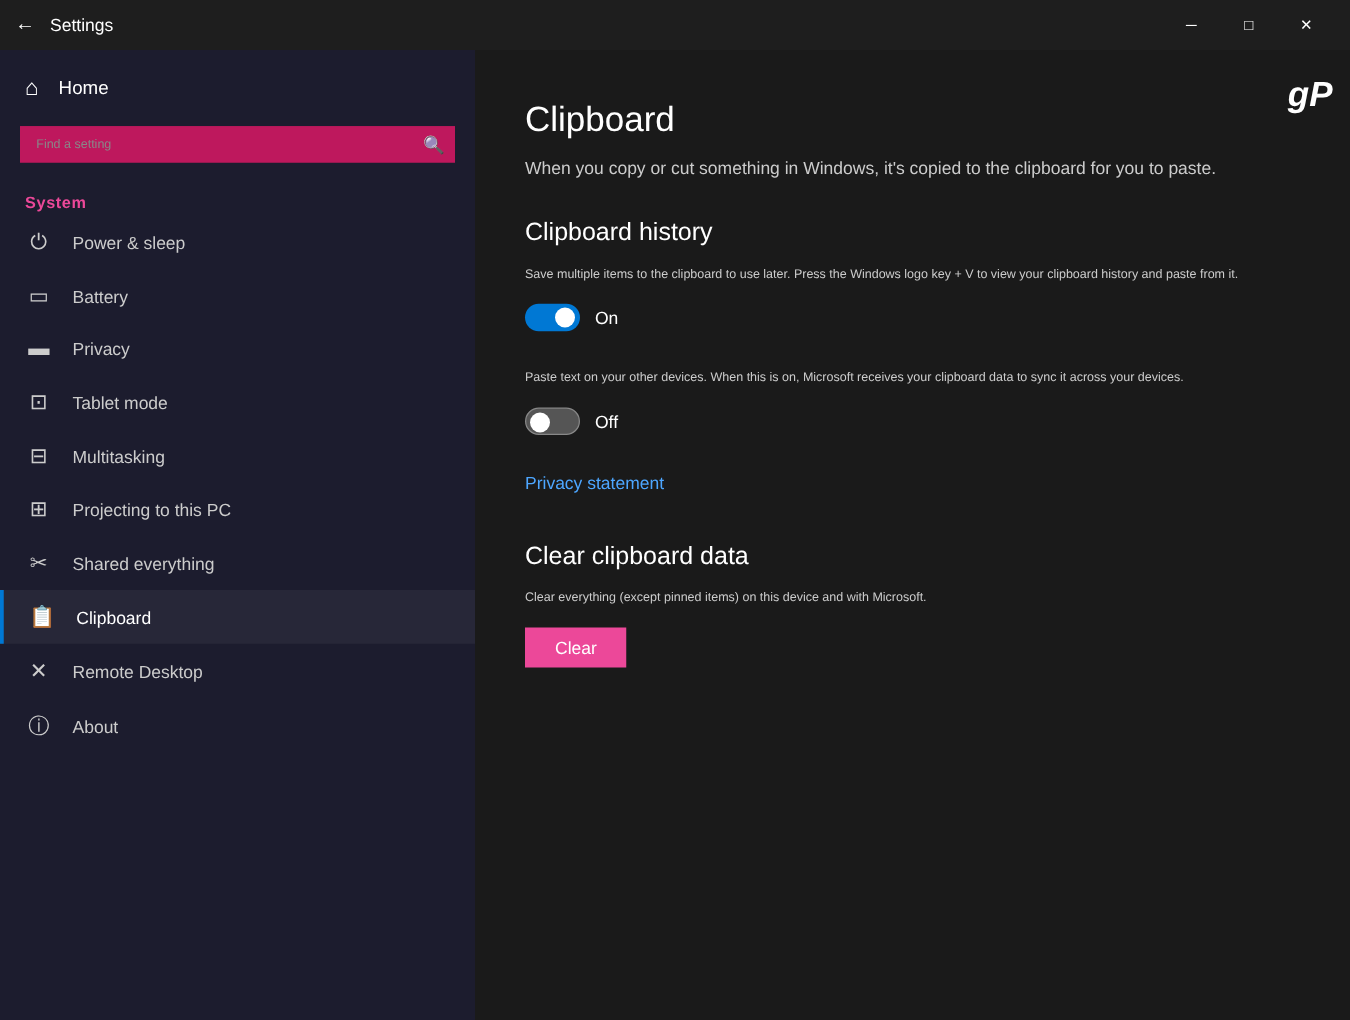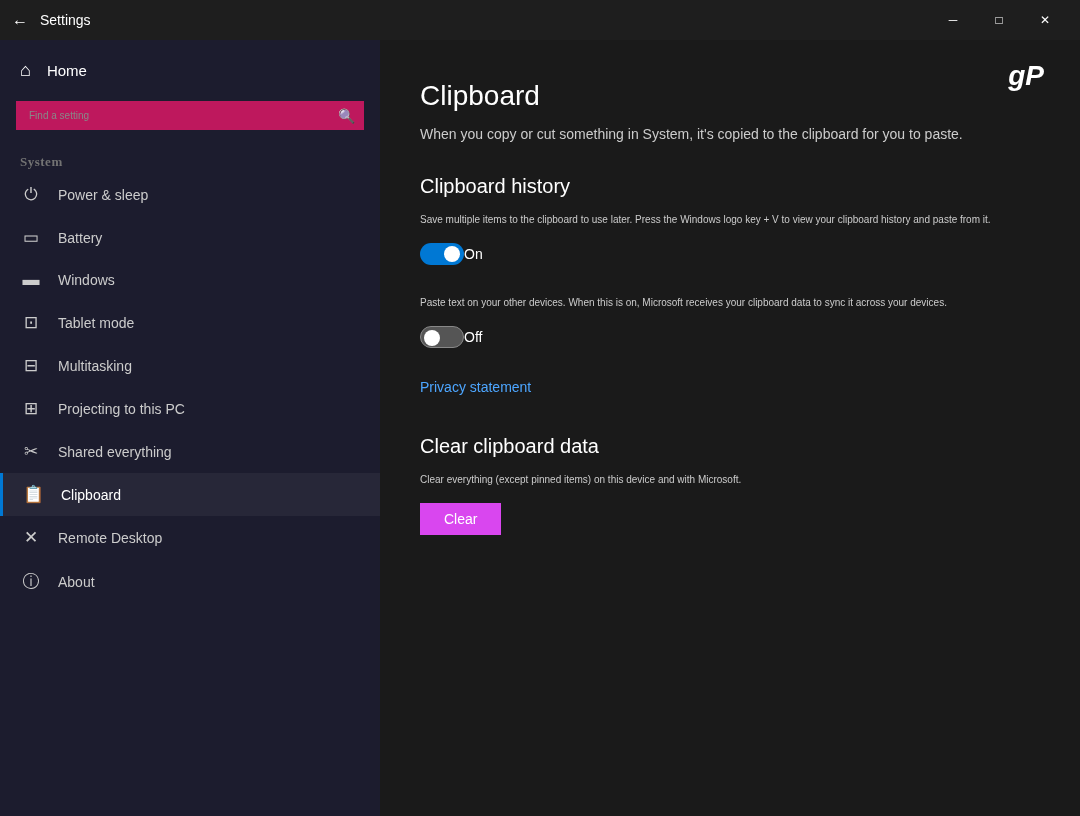"gP" .gp-logo { right: 36px -> 14px }
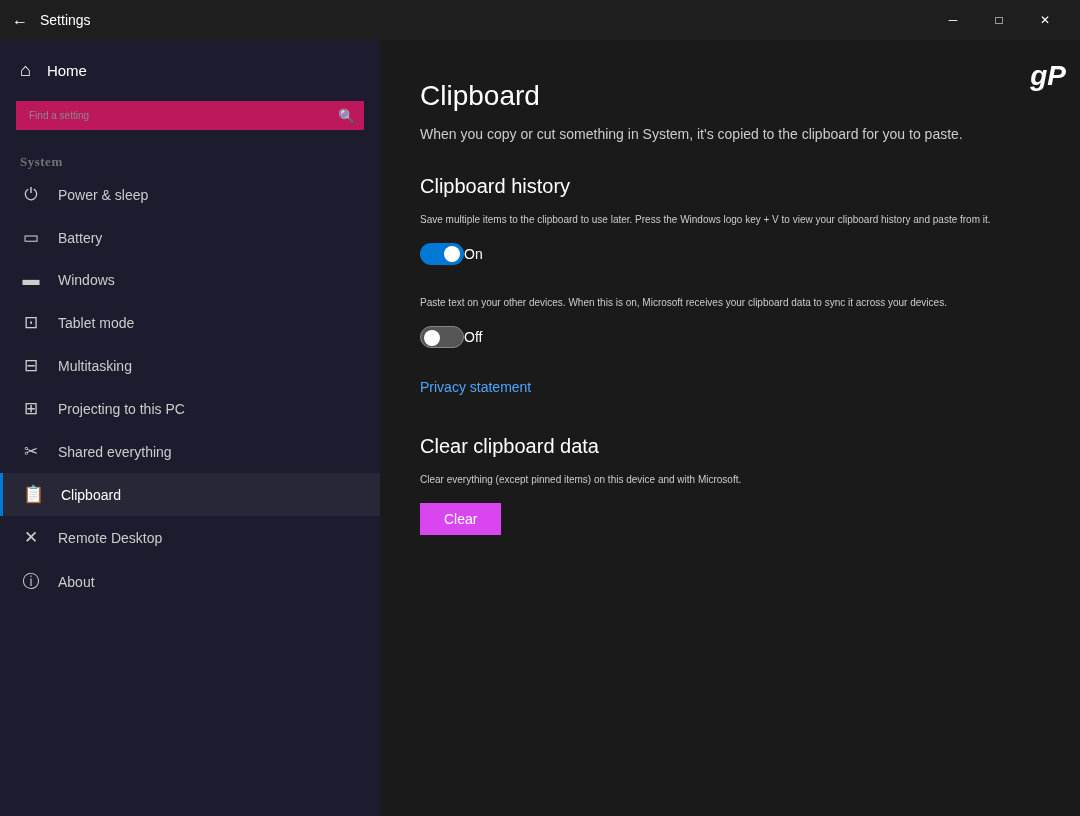"When you copy or cut" p.content-description { text: System -> Windows }
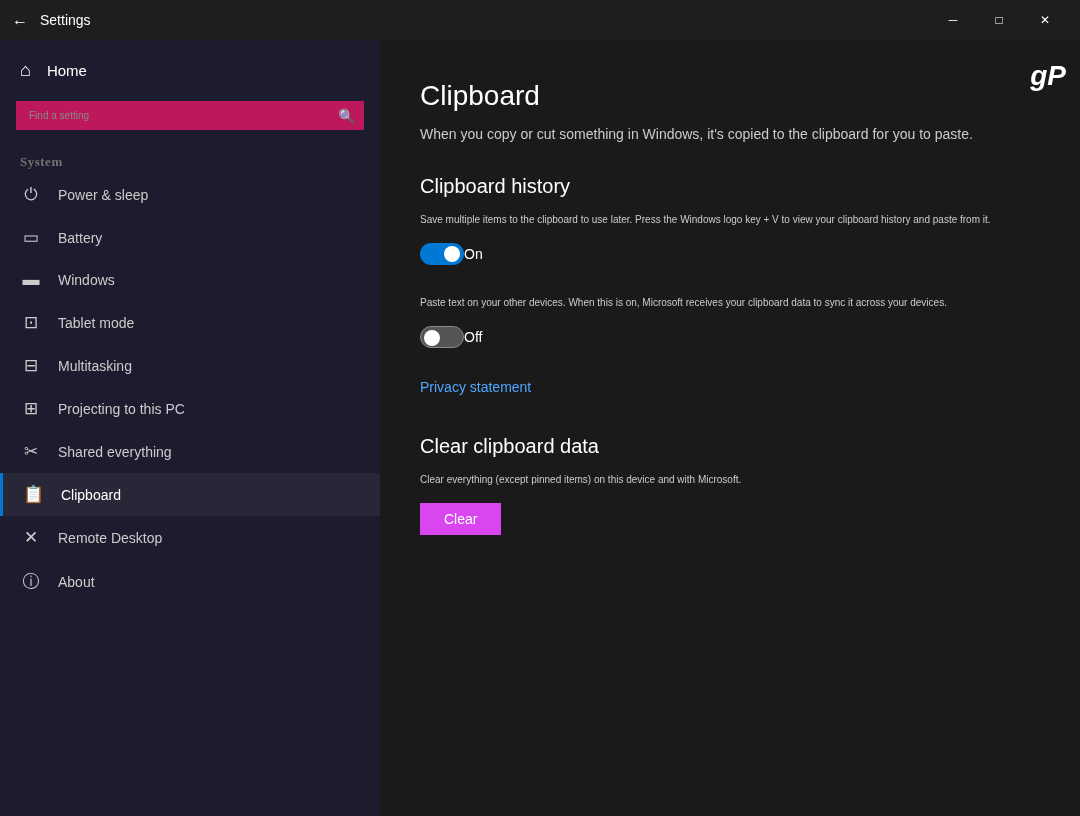"System" .sidebar-section-title { color: #737373 -> #ec4899; font-family: Liberation Serif, serif -> none }
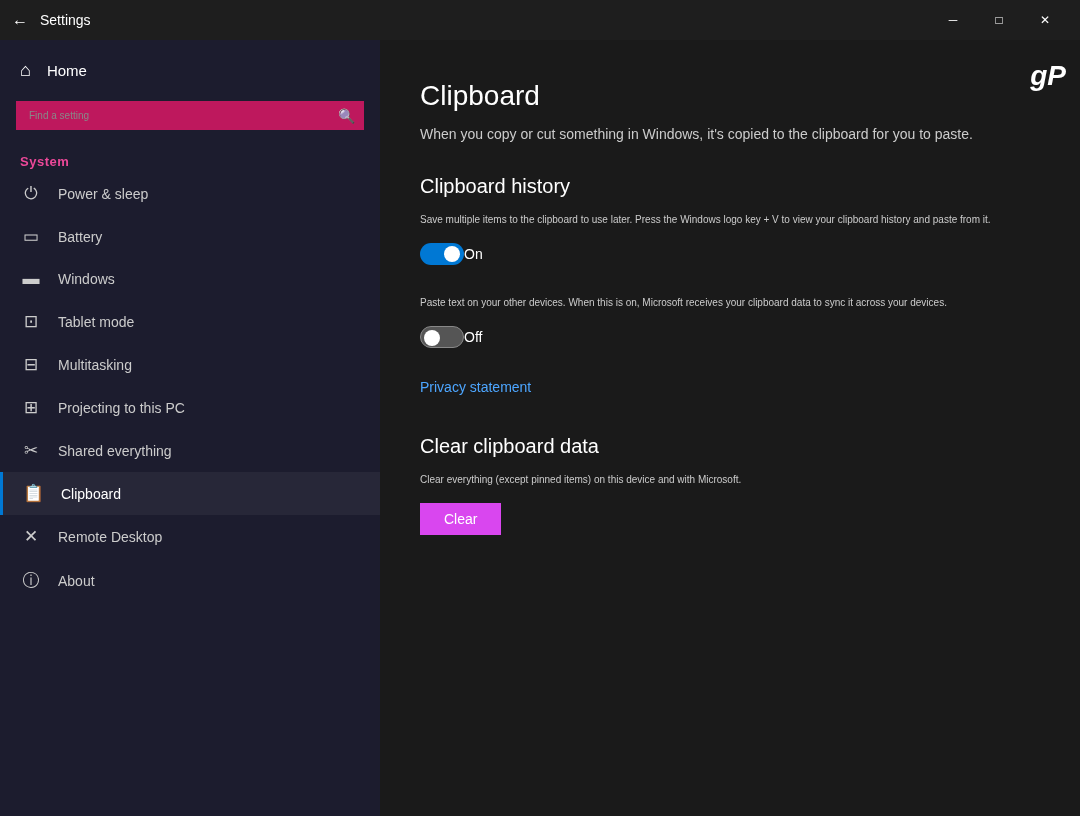"On" .toggle-row { gap: none -> 12px }
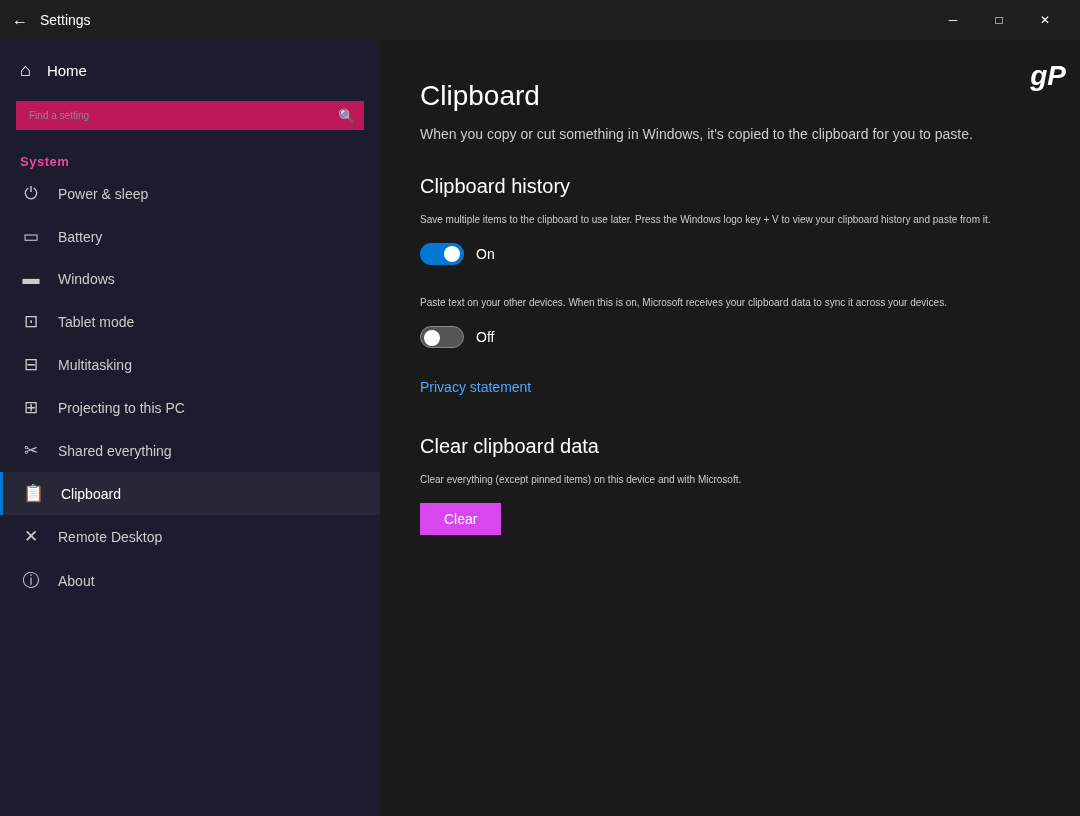"Windows" span { text: Windows -> Privacy }
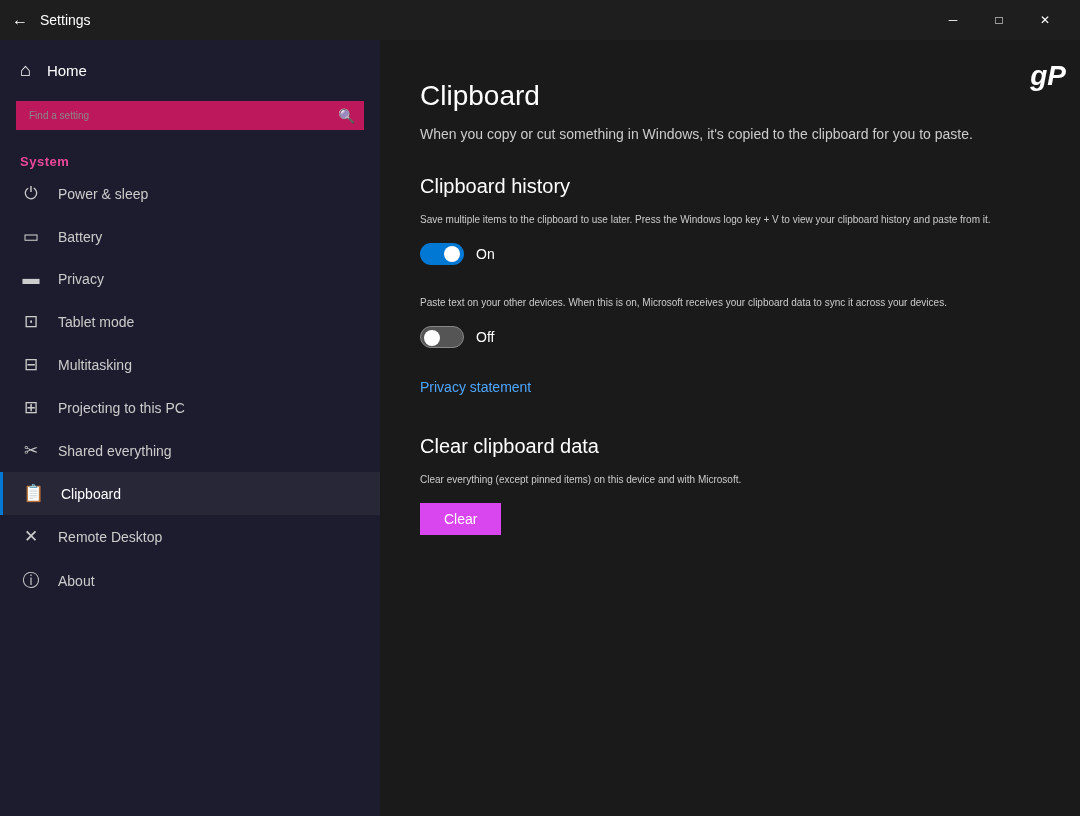"Clear" .clear-btn { background: #d946ef -> #ec4899 }
